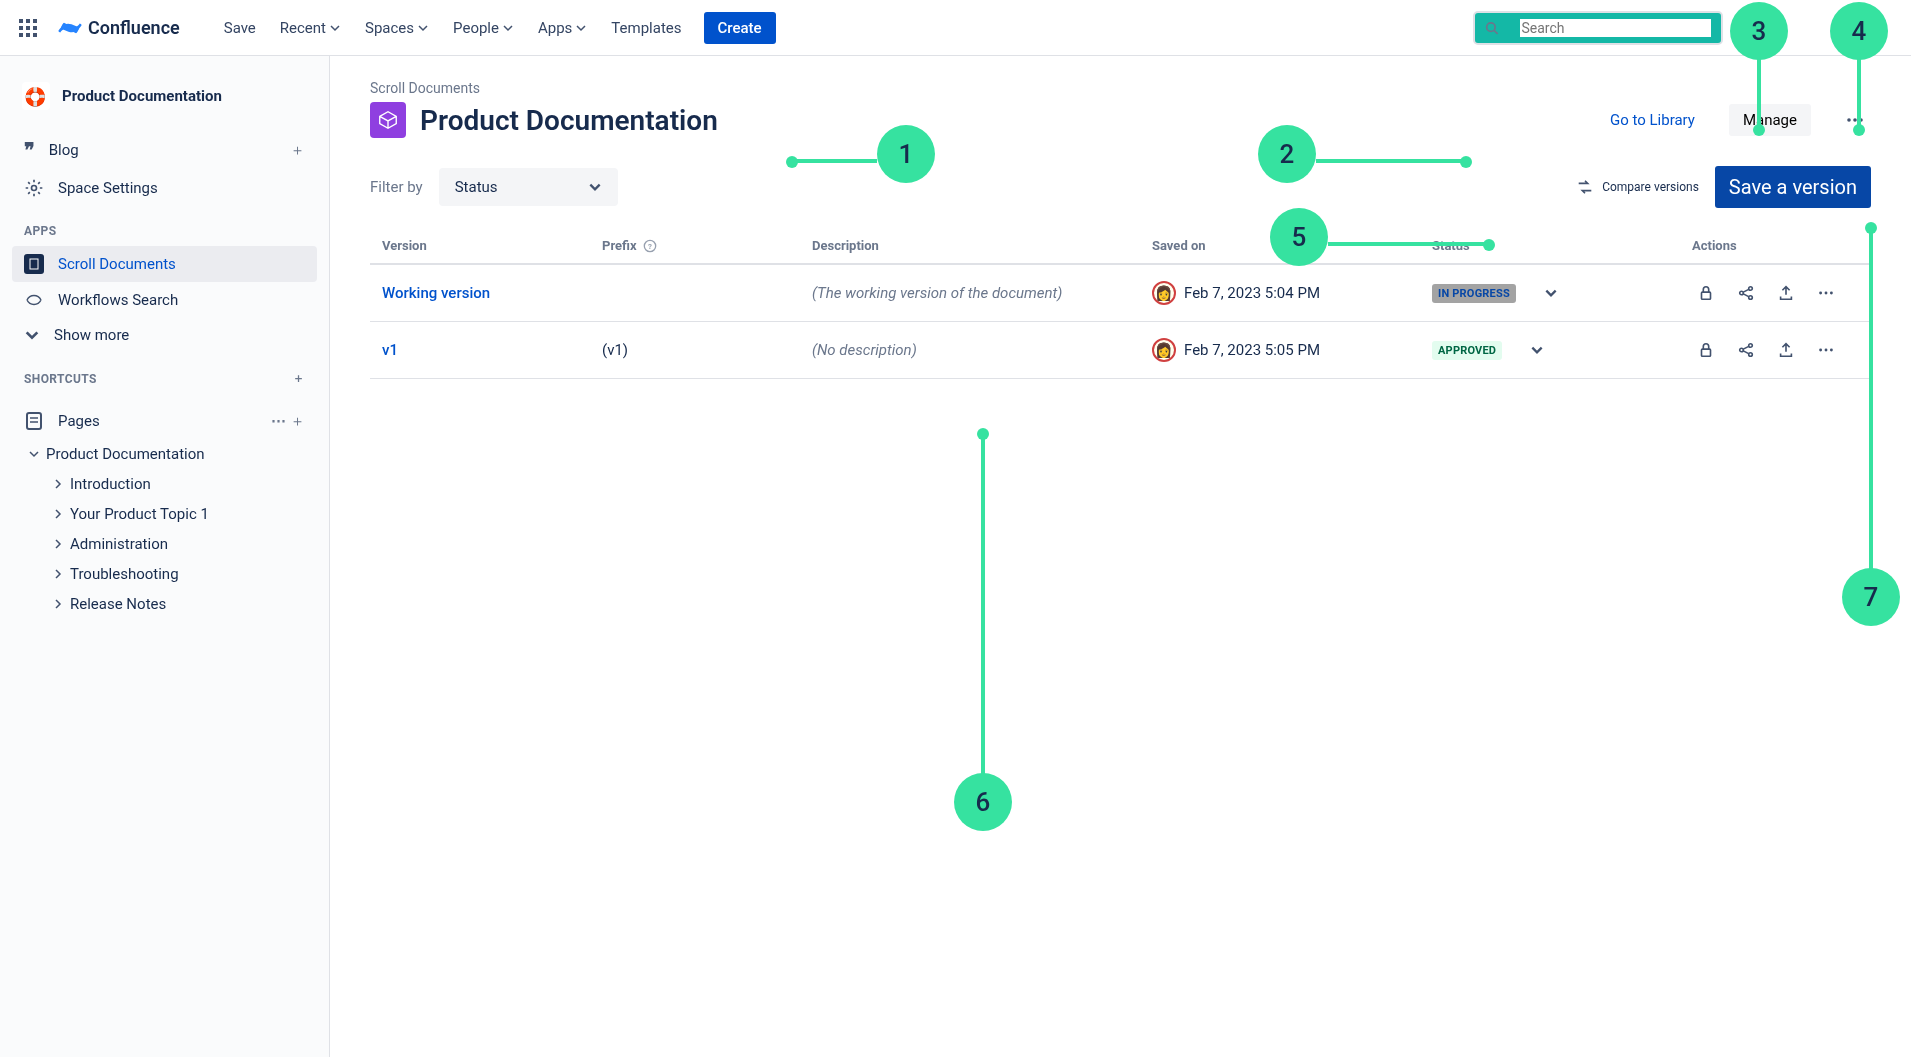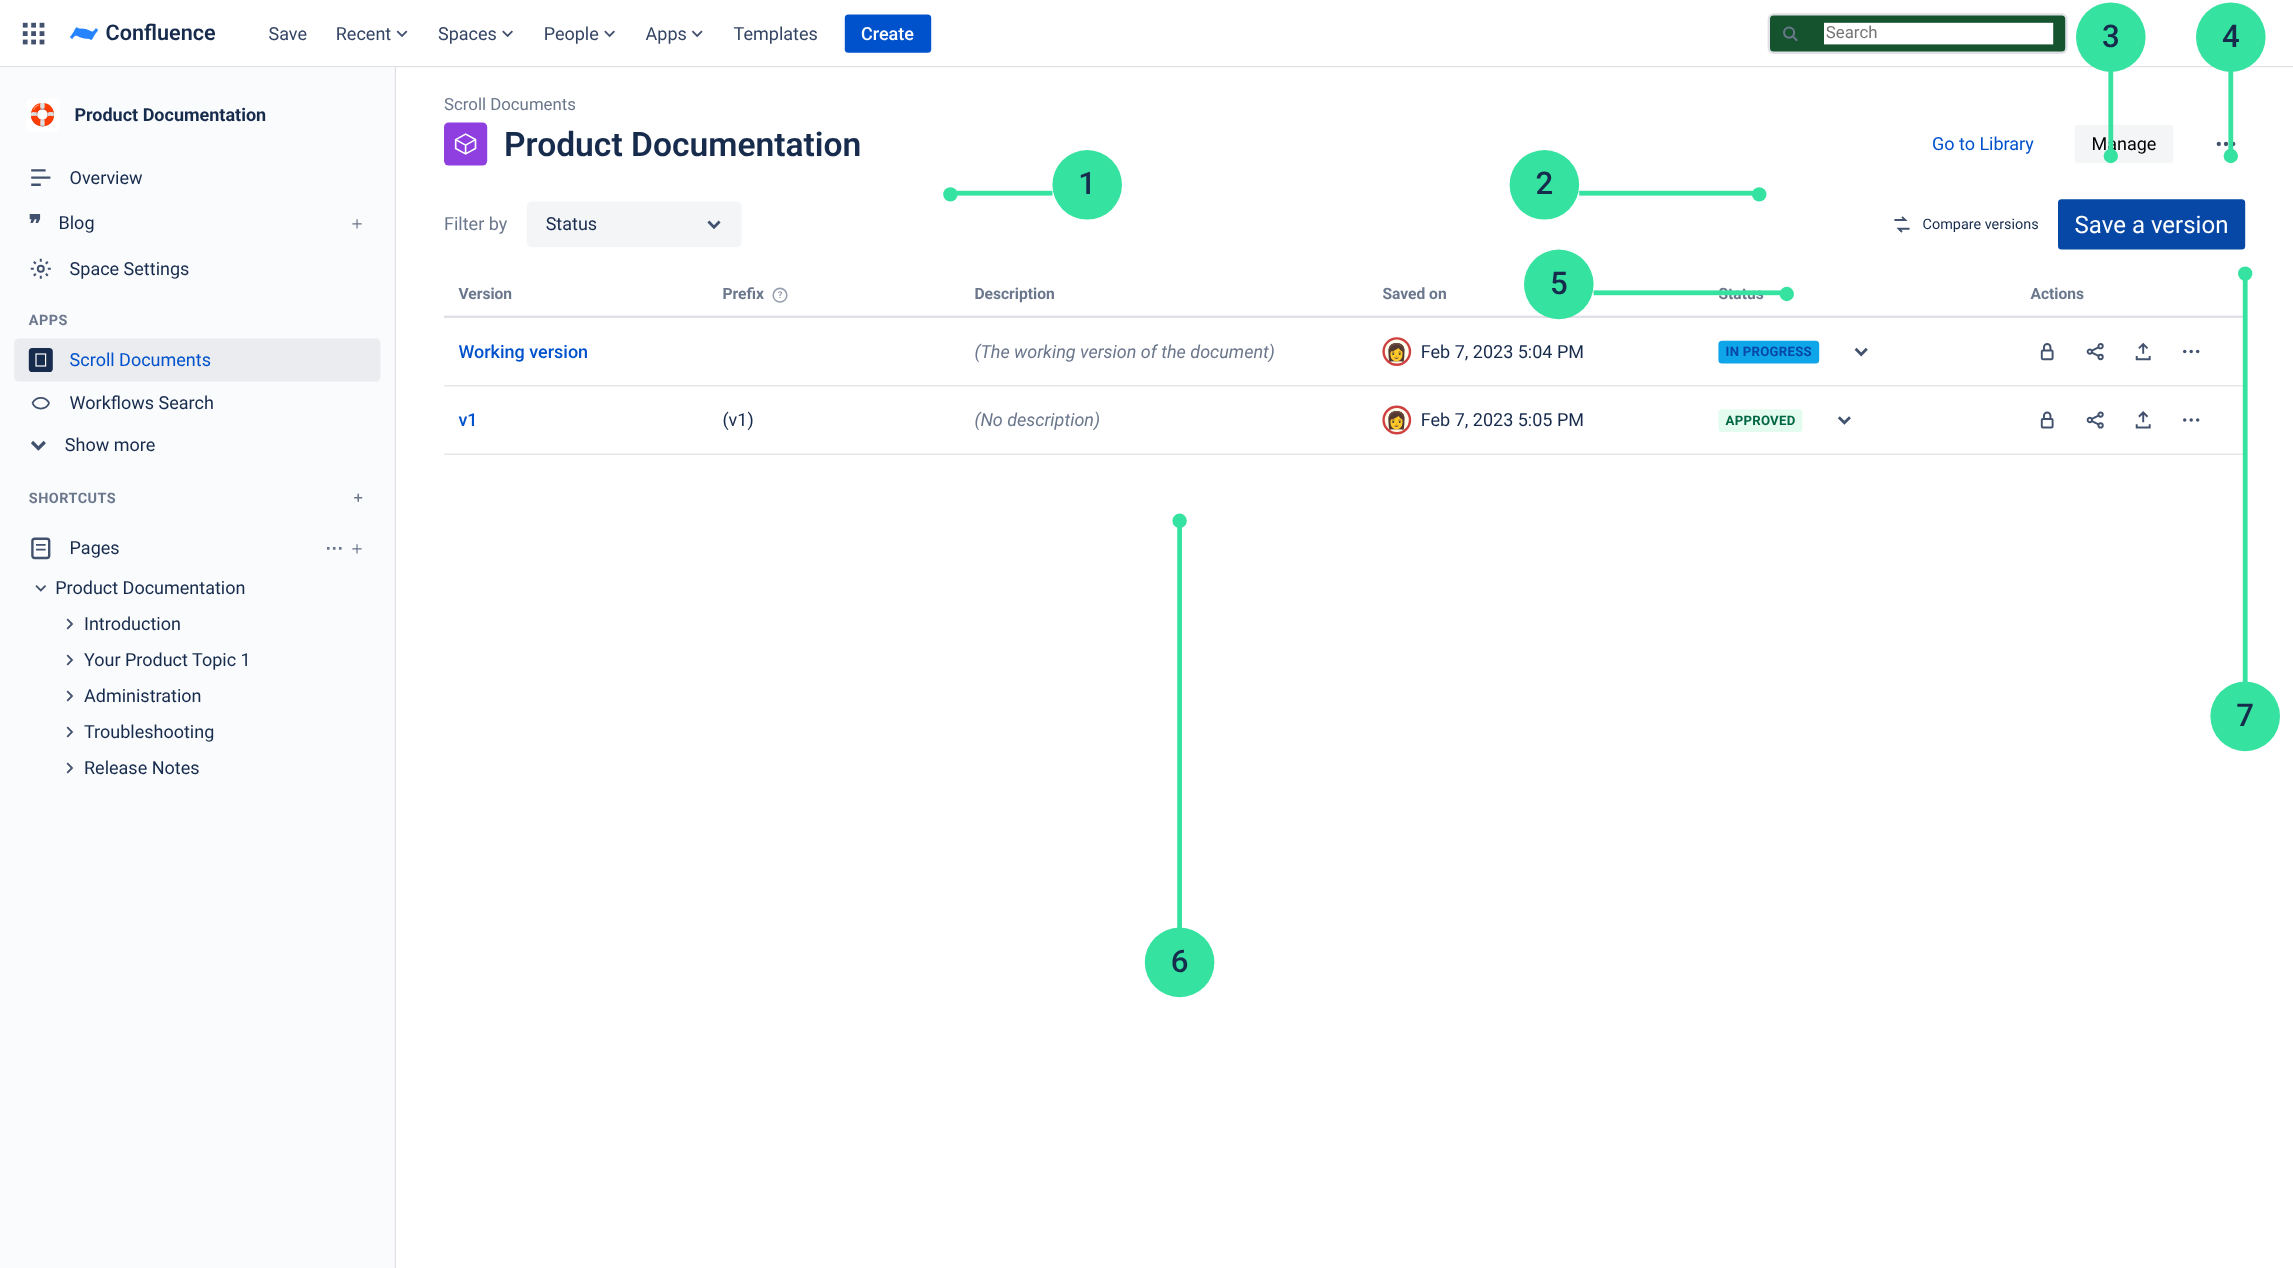"Search" .search-box { background: #14532d -> #14b8a6 }
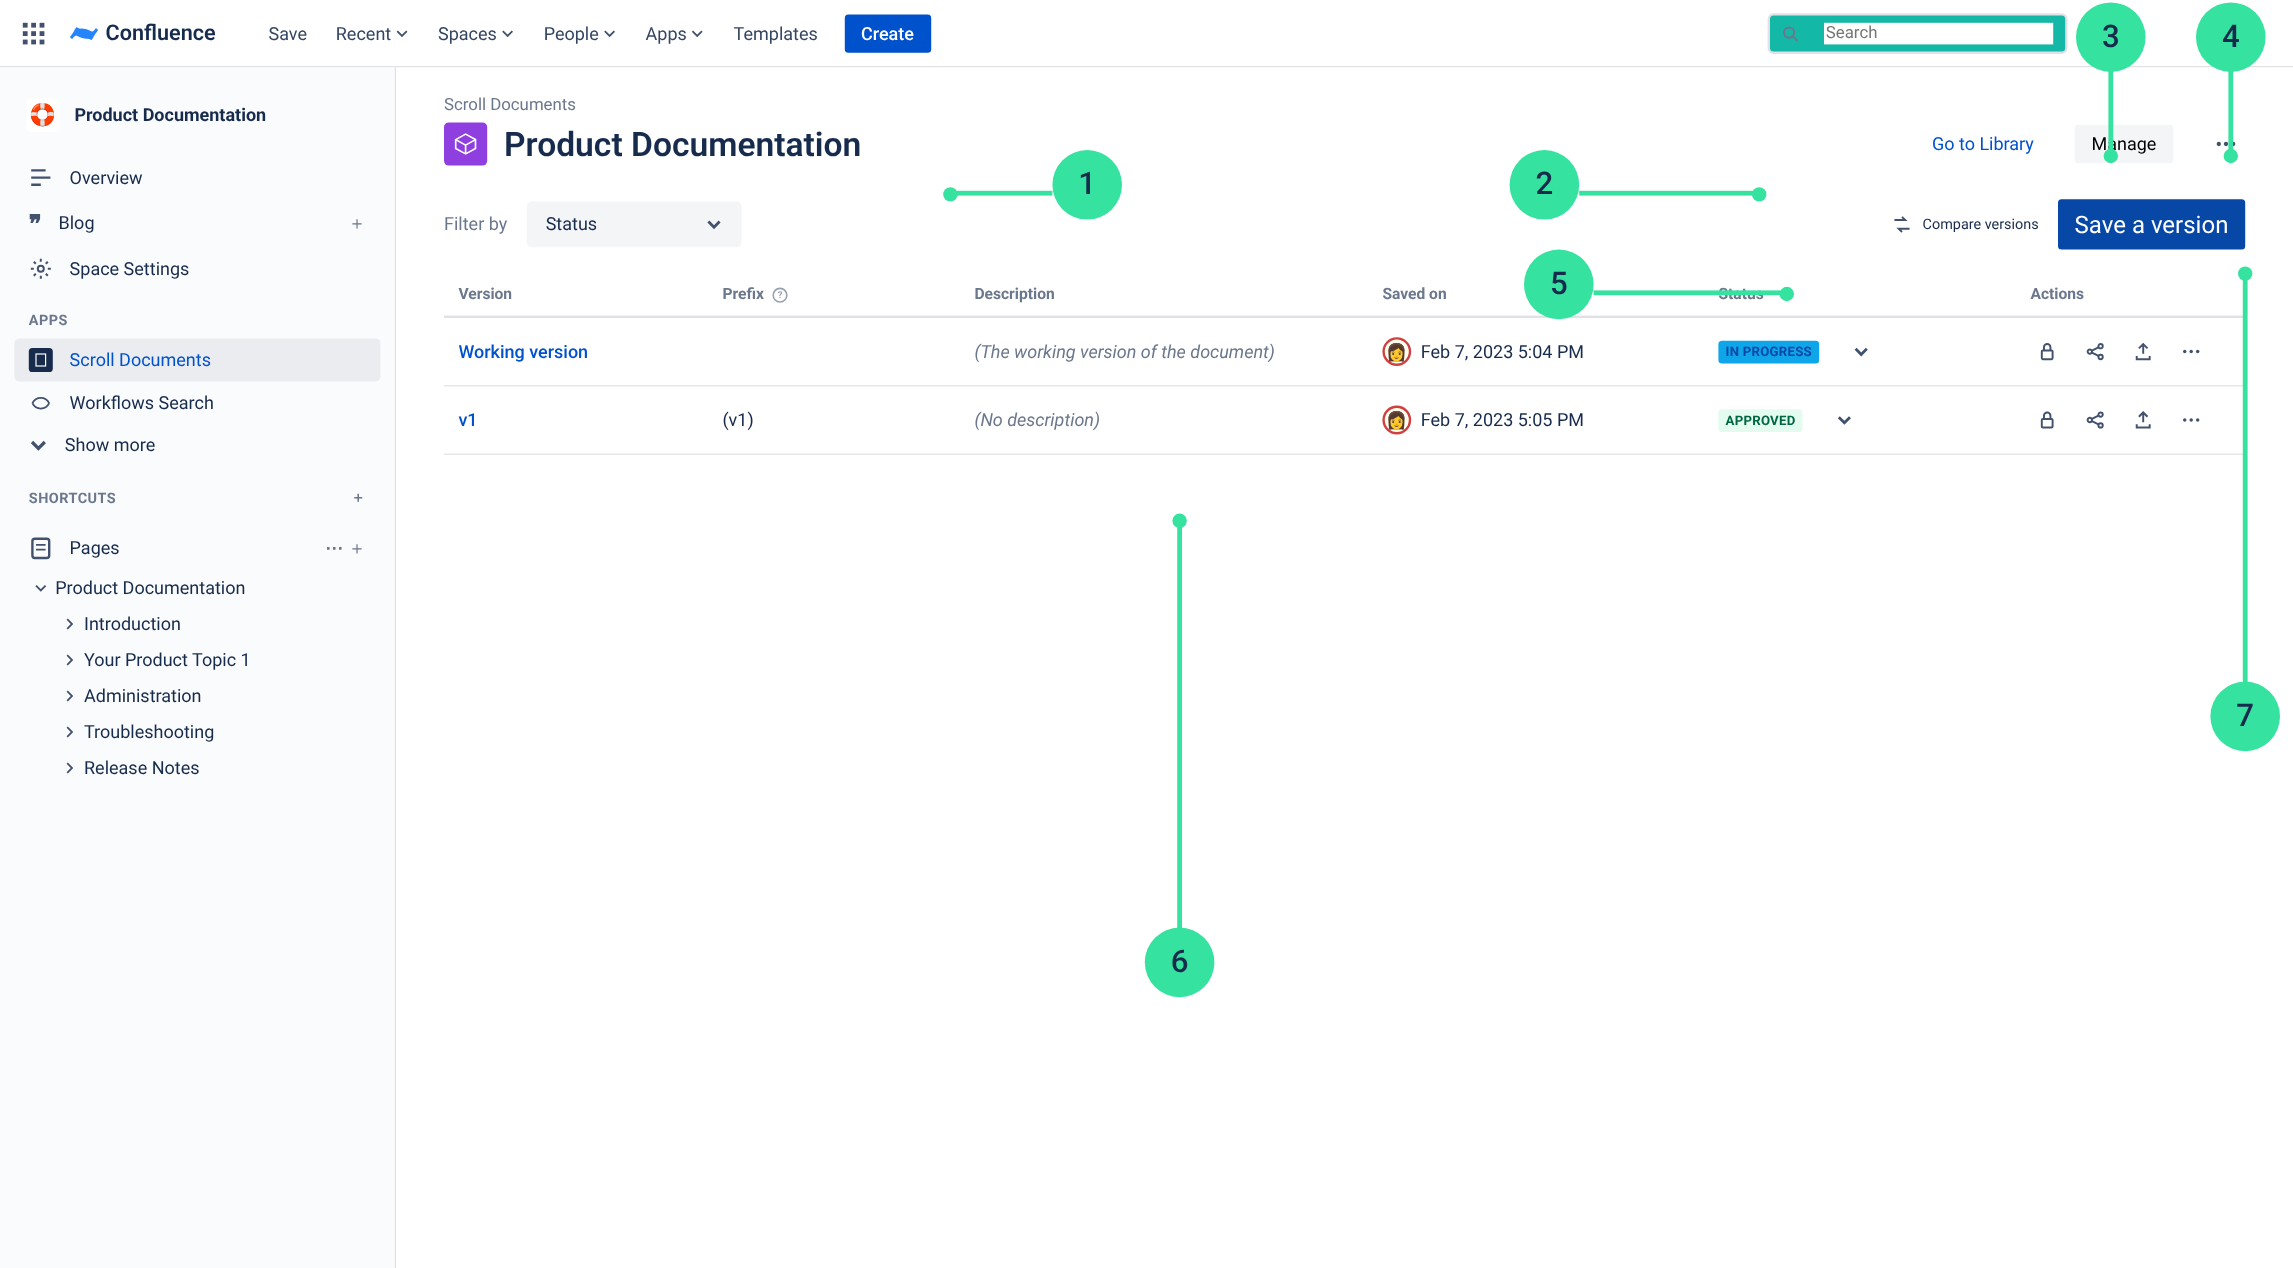"Overview" div.side-item { html: <div> <svg> <line></line> <line></line> <line></line> </svg> <span>Overview</span> </div> -> none }
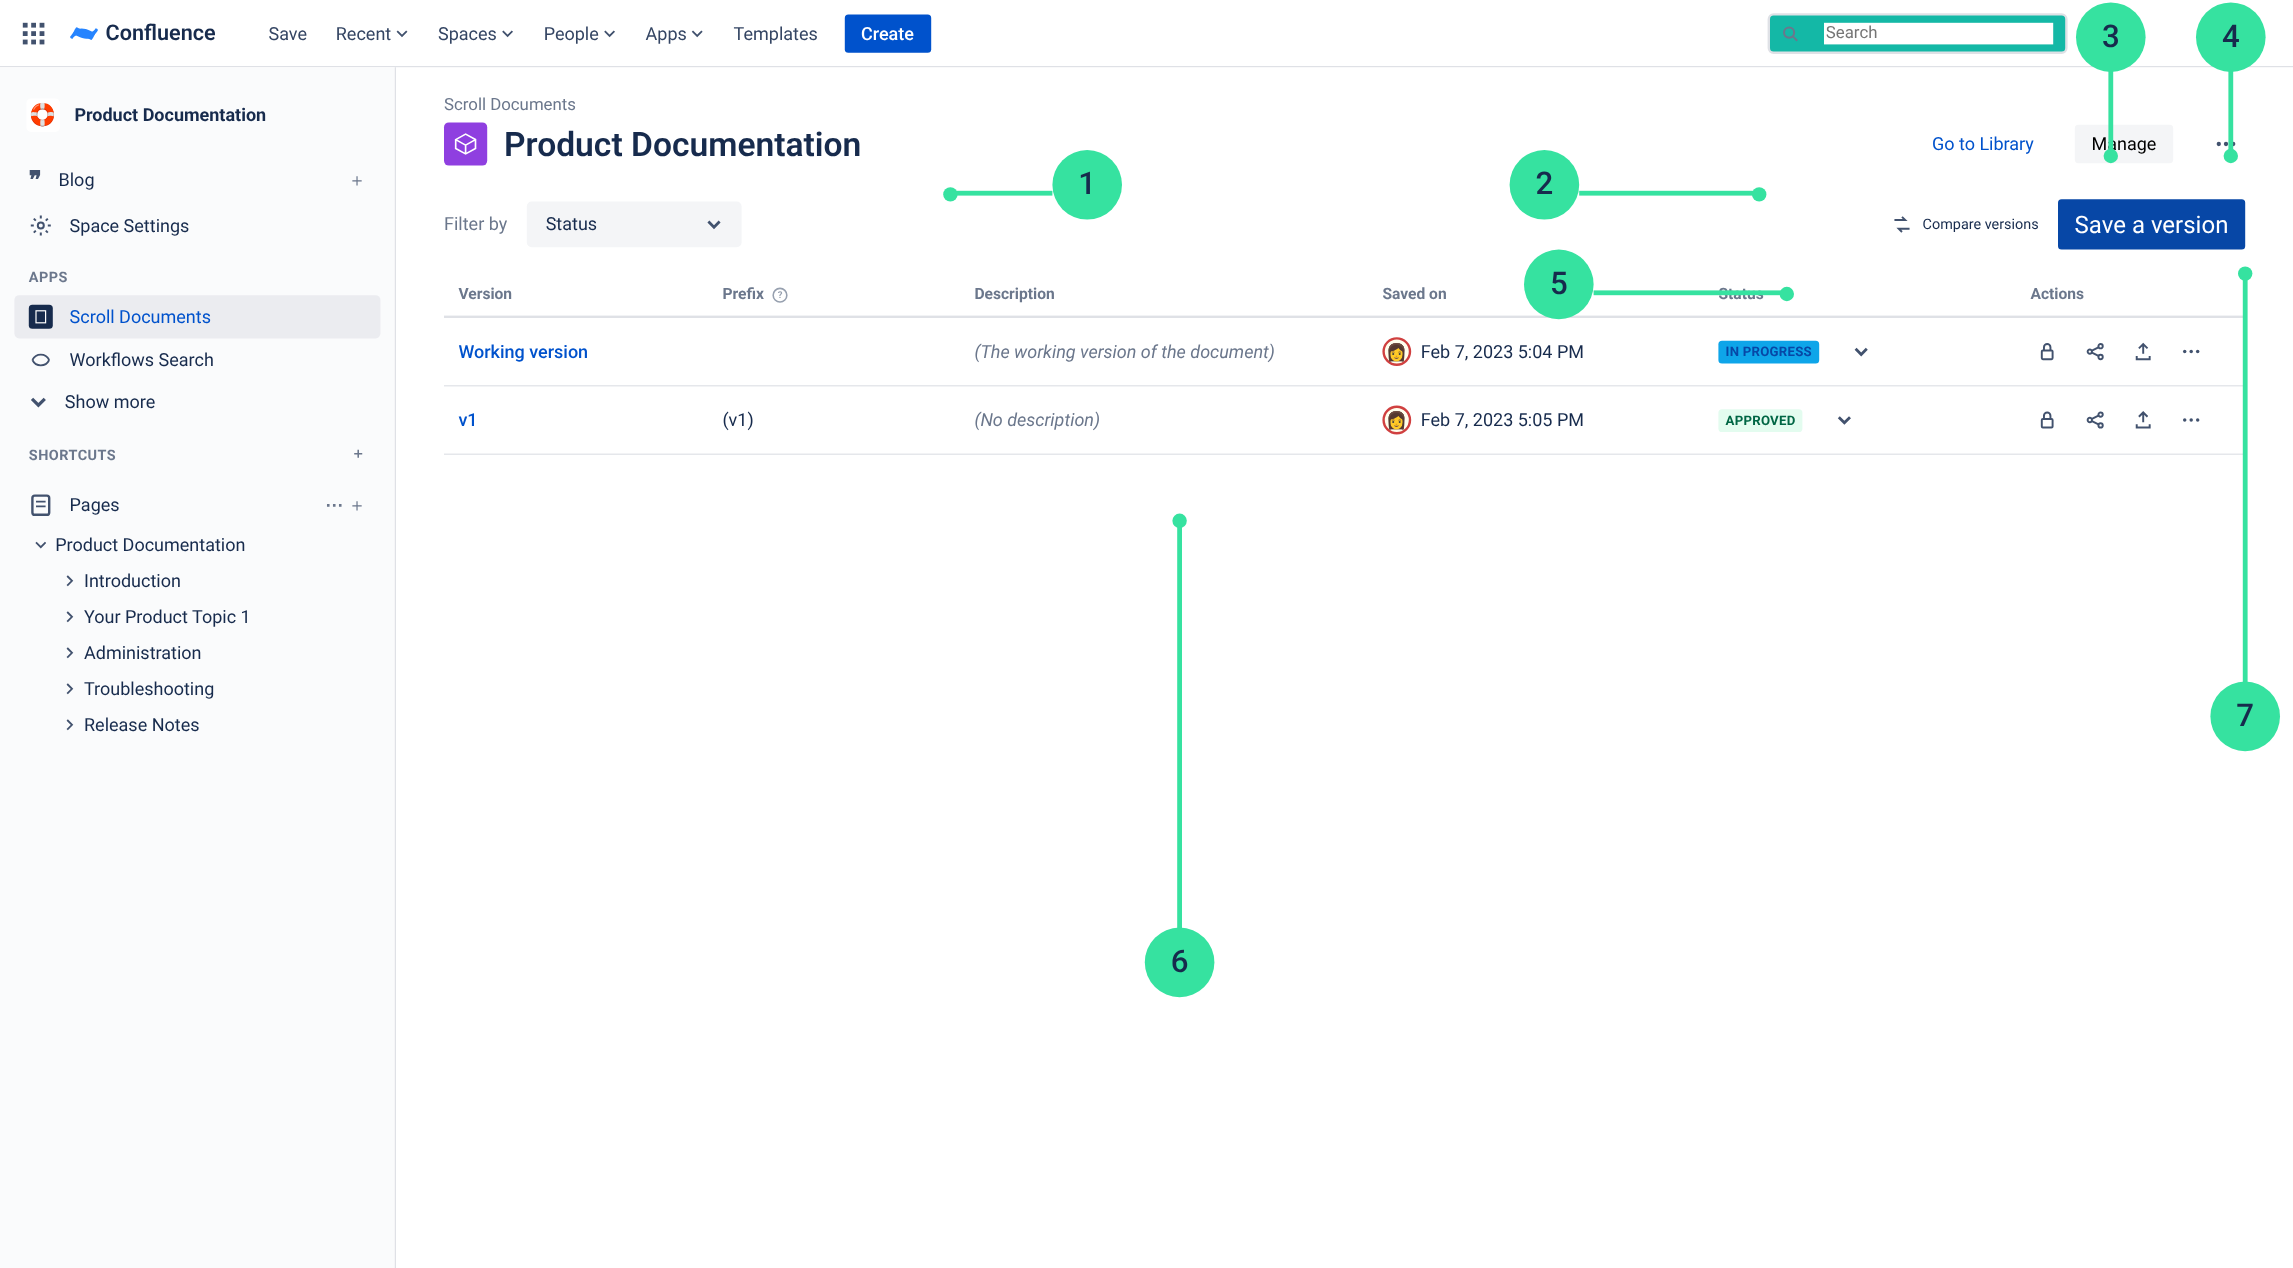"IN PROGRESS" .badge.inprogress { background: #0ea5e9 -> #a3a3a3 }
